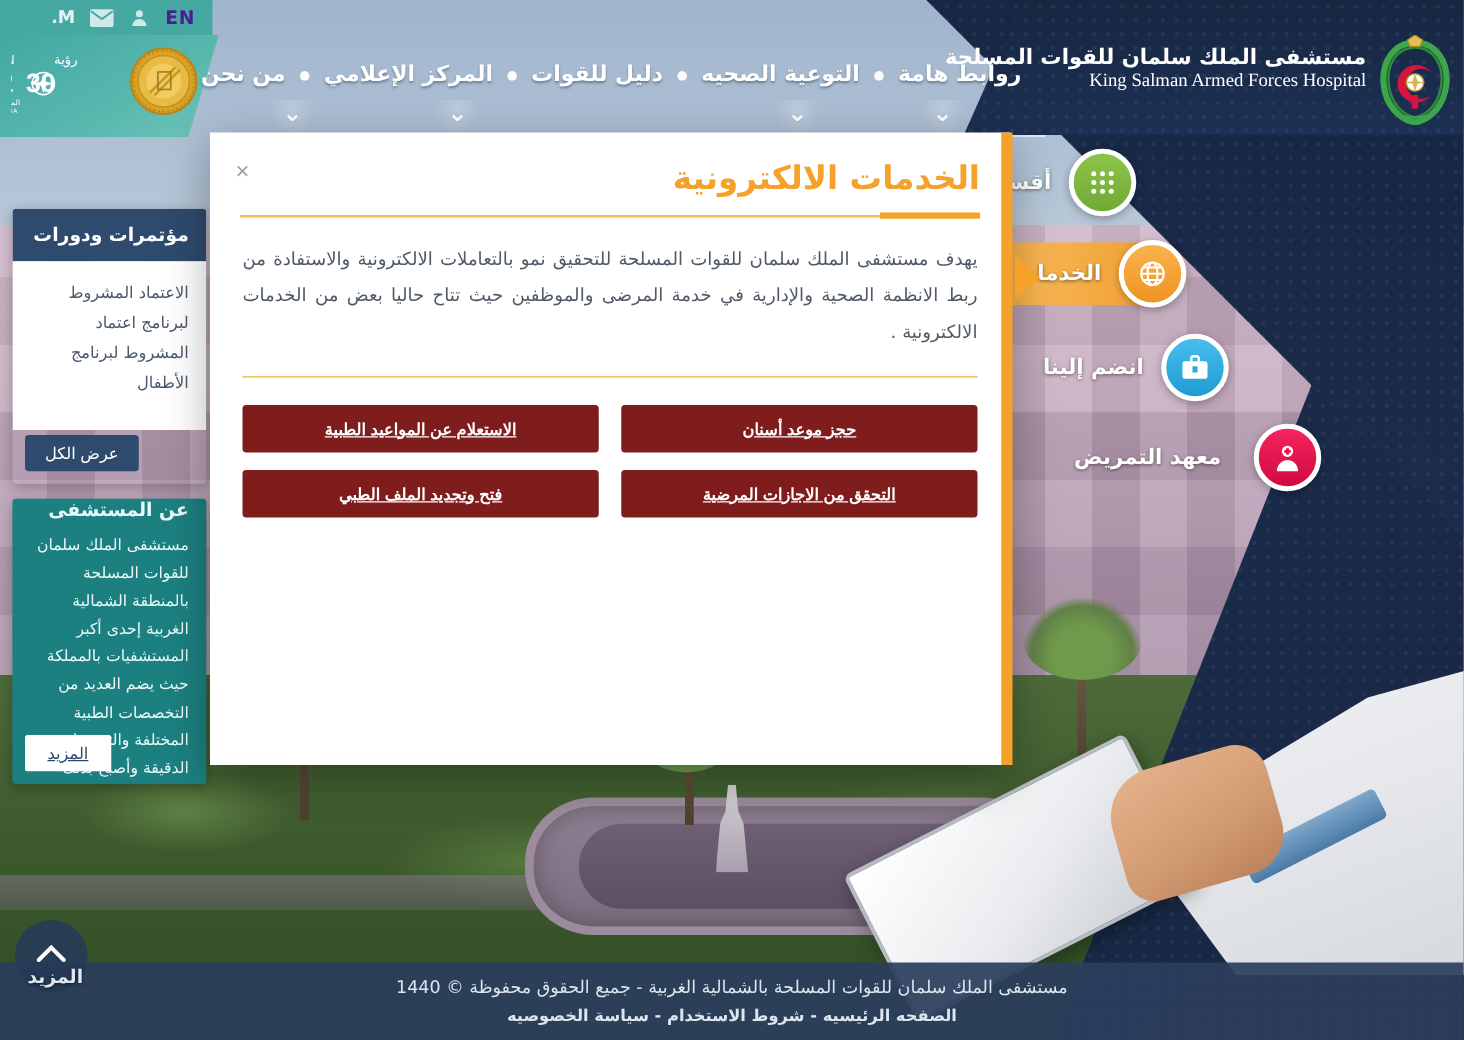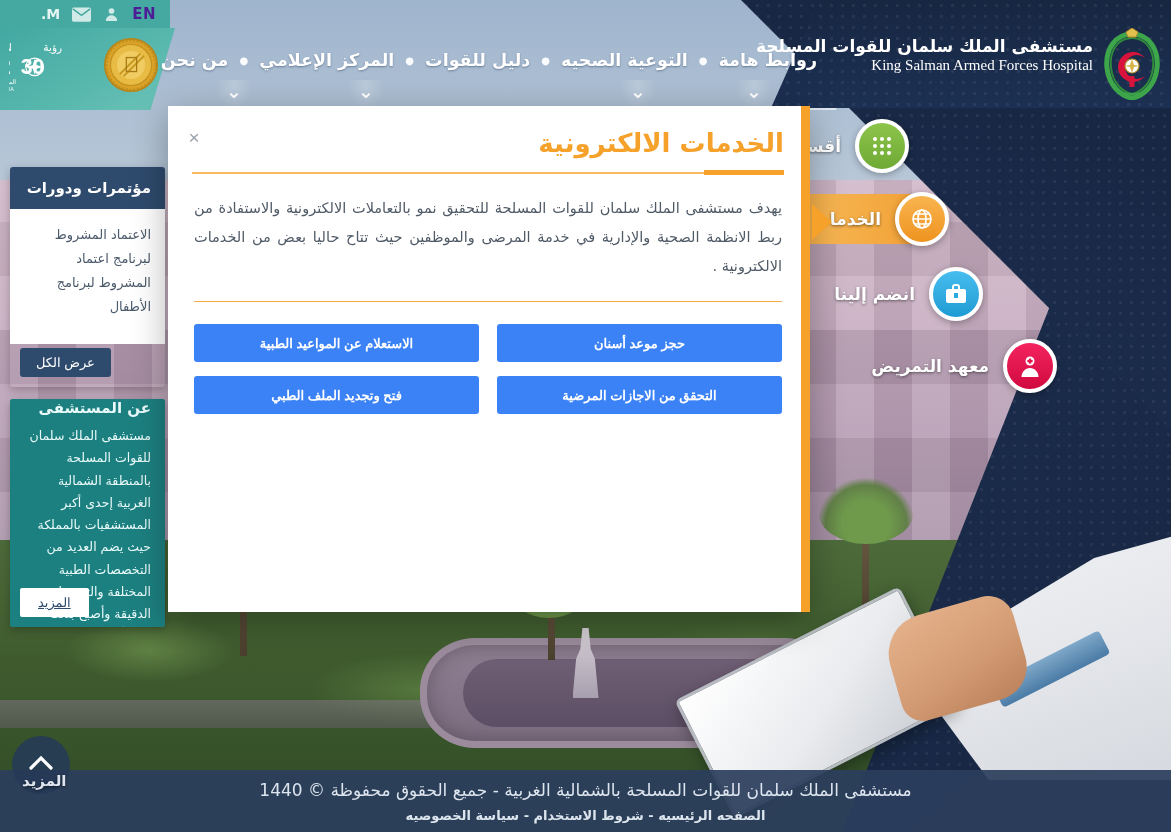"الاستعلام عن المواعيد الطبية" .svc-btn { background: #3b82f6 -> #7f1d1d; text-decoration: none -> underline }
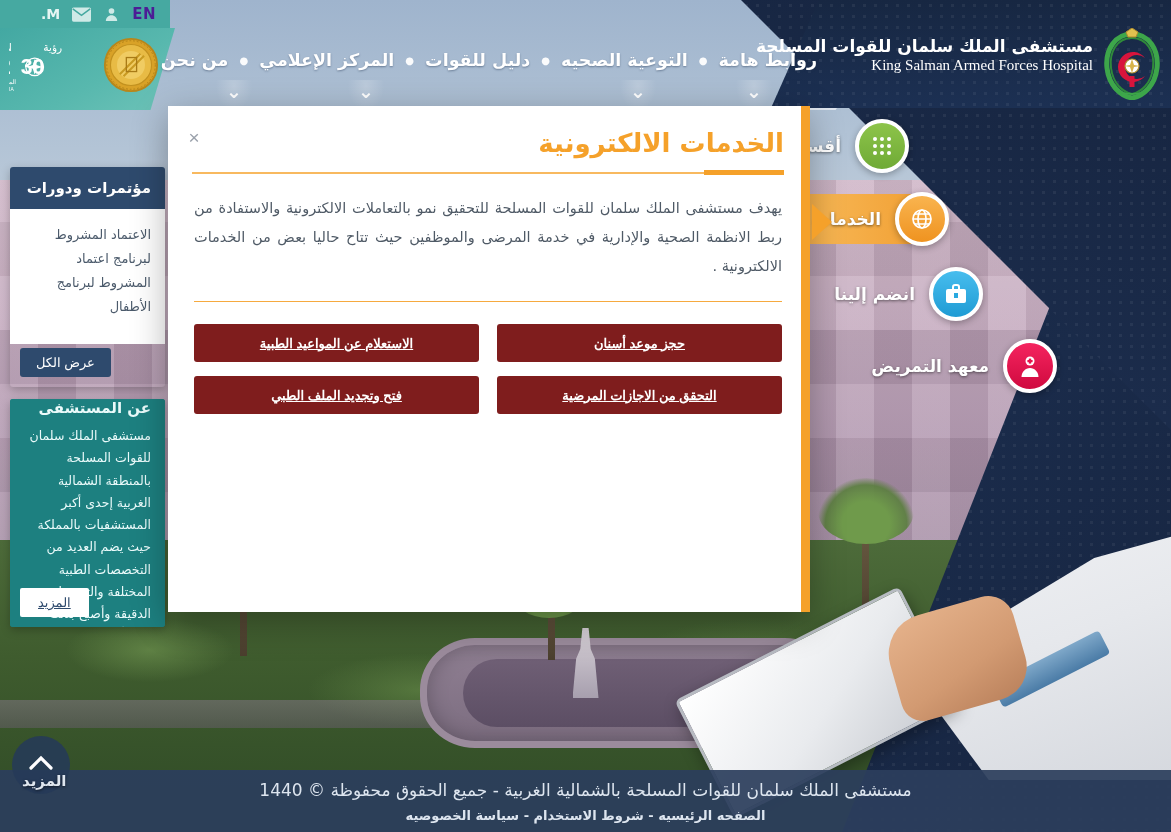"معهد التمريض" div.side-item { gap: none -> 12px }
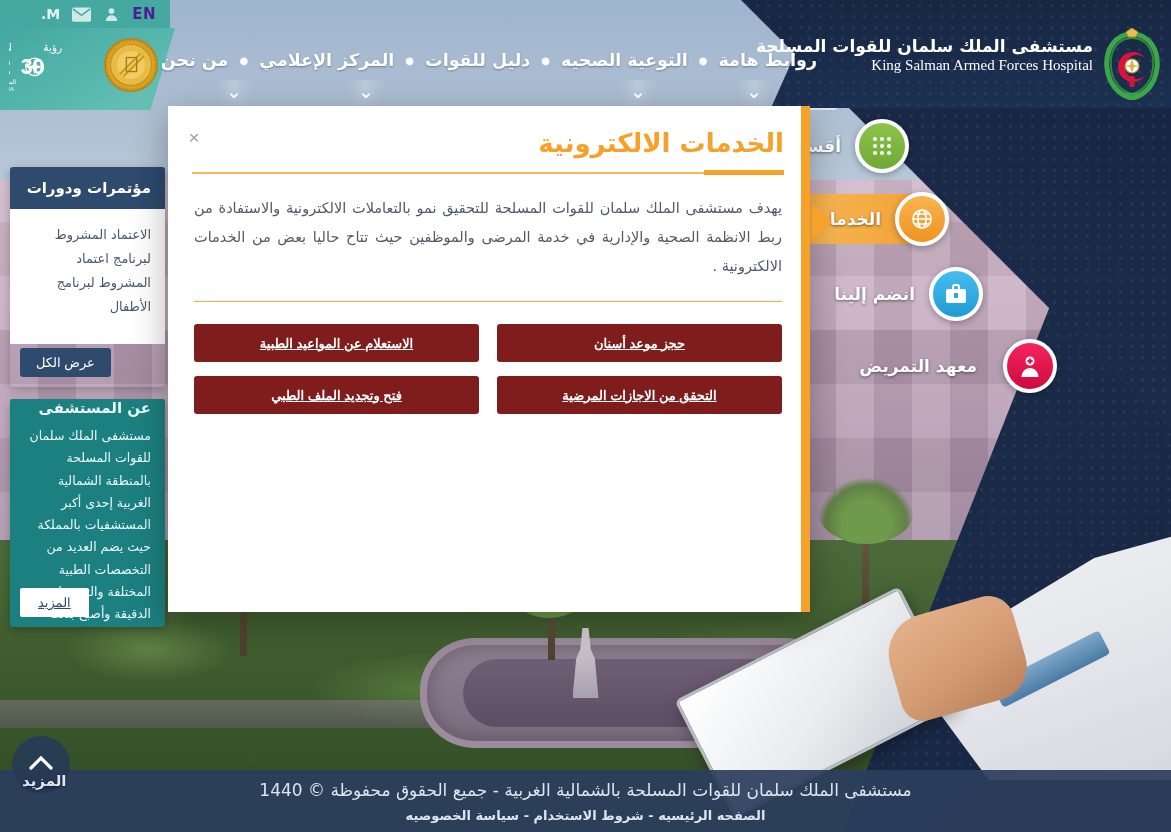"مستشفى الملك سلمان للقوات المسلحة بالشمالية" .footer .f1 { font-size: 17px -> 14px }
